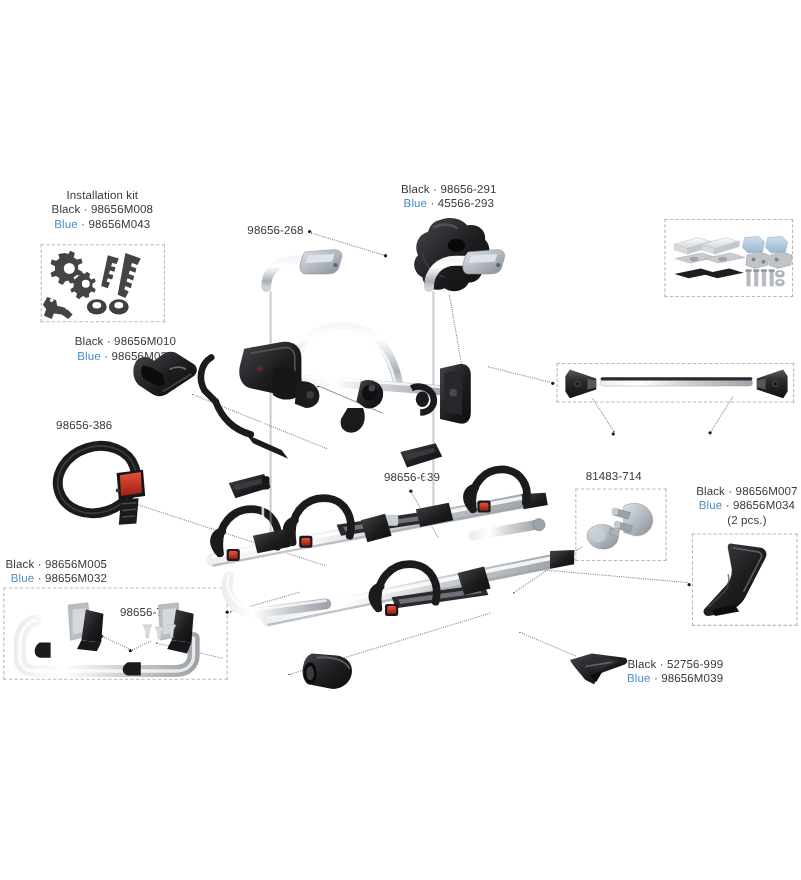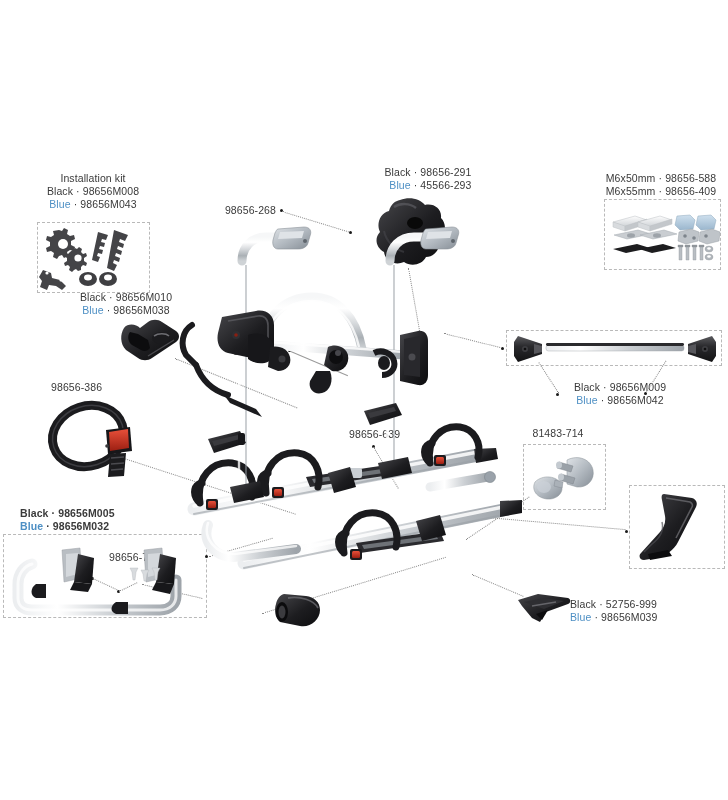"Black · 98656-291" div.lbl { left: 428px -> 408px; text-align: right -> none }
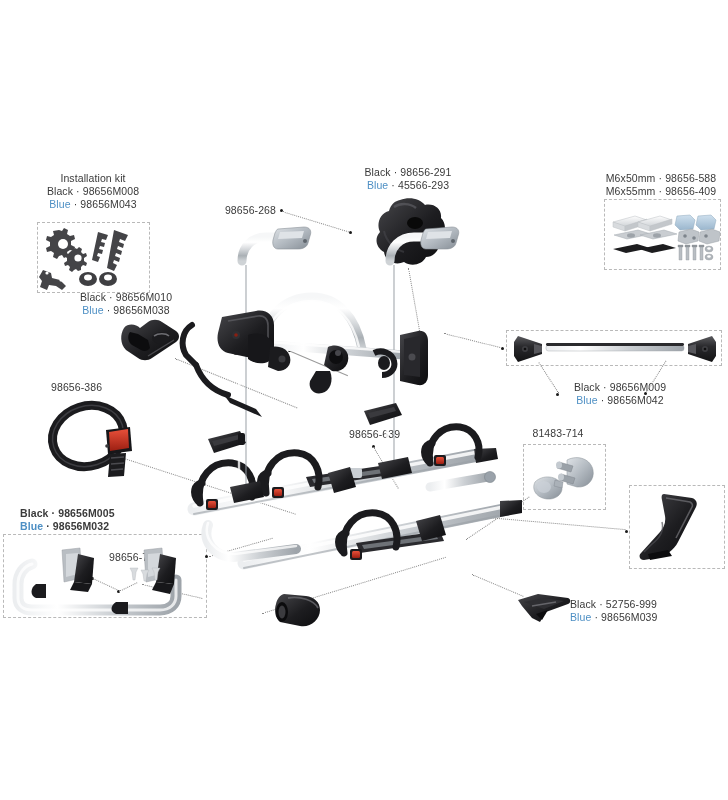"M6x50mm · 98656-588" div.lbl { html: <div> <span><span>M6x50mm</span> <span>·</span> <span>98656-588</span></span> <span><span>M6x55mm</span> <span>·</span> <span>98656-409</span></span> </div> -> none }
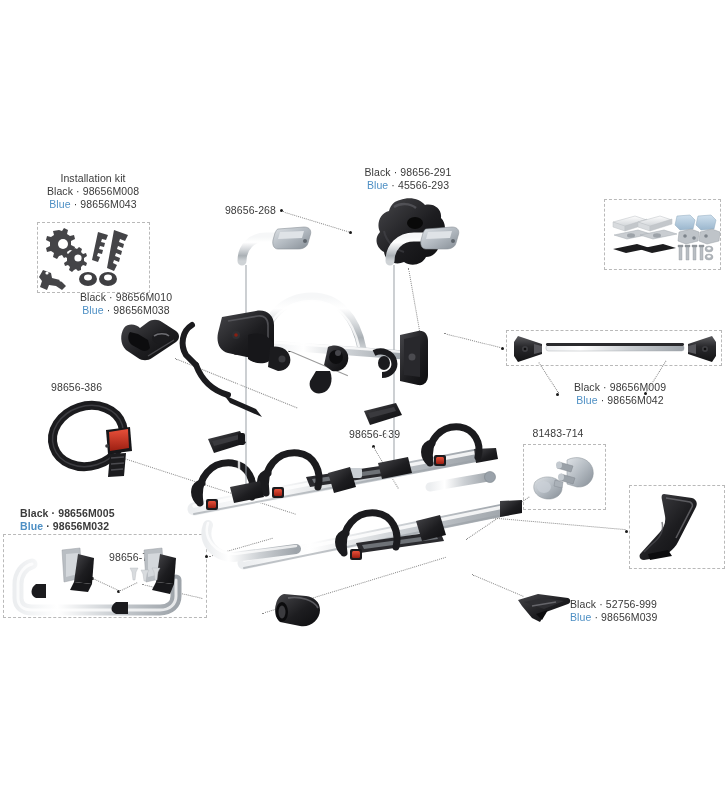"Black · 98656M010" div.lbl { margin-left: 12px -> none; top: 291px -> 305px }
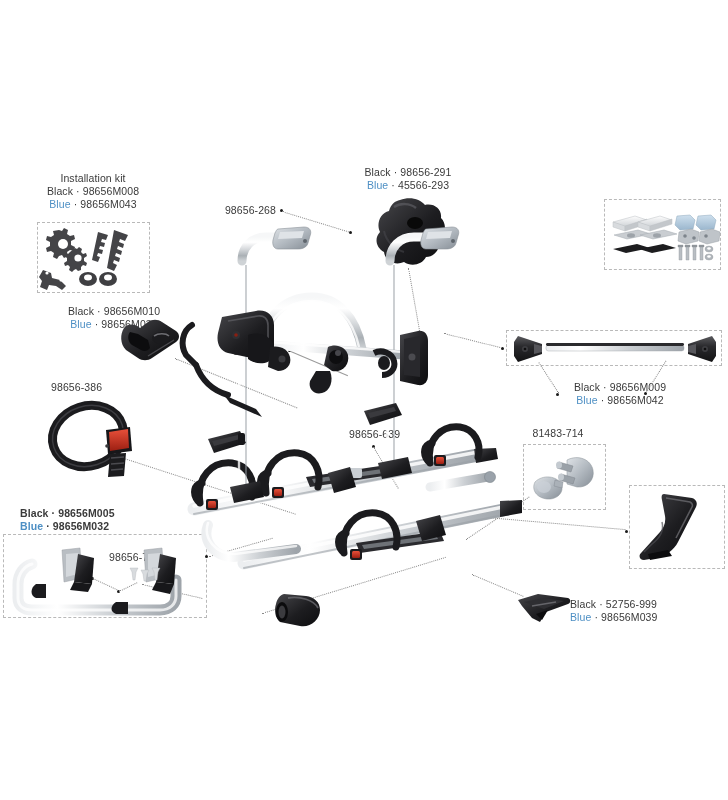"98656-386" .lbl { text-align: none -> right }
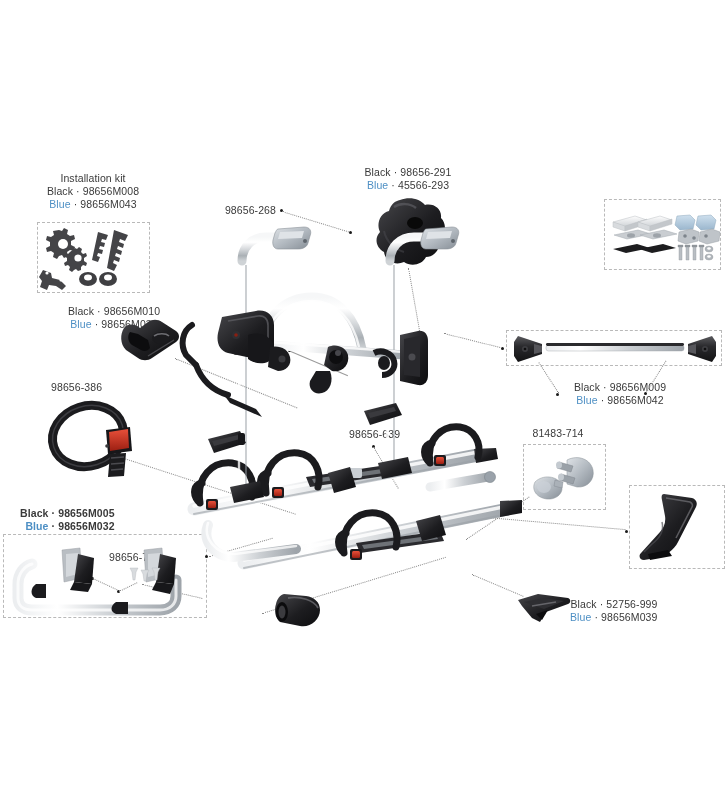"Black · 98656M009" div.lbl { html: <div> <span><span>Black</span> <span>·</span> <span>98656M009</span></span> <span><span>Blue</span> <span>·</span> <span>98656M042</span></span> </div> -> none }
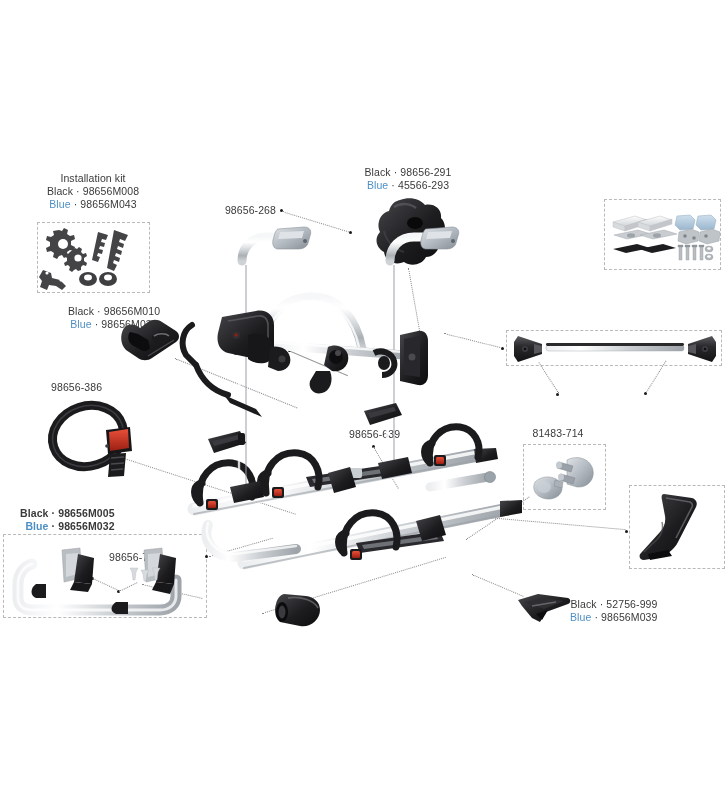"Black · 98656M007" div.lbl { html: none -> <div> <span><span>Black</span> <span>·</span> <span>98656M007</span></span> <span><span>Blue</span> <span>·</span> <span>98656M034</span></span> <span>(2 pcs.)</span> </div> }
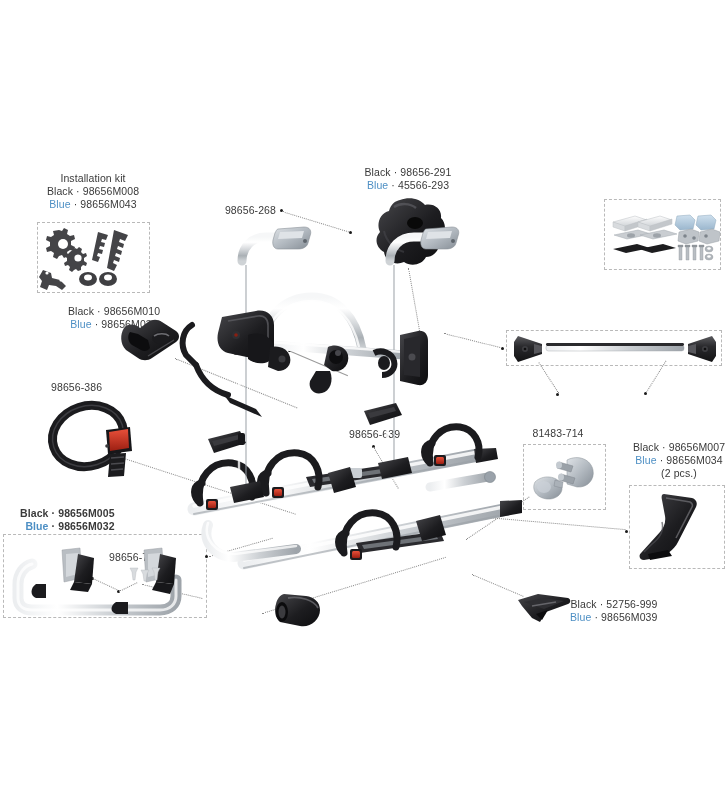"Black · 98656M005" div.lbl { font-weight: bold -> none; left: 20px -> 5px }
